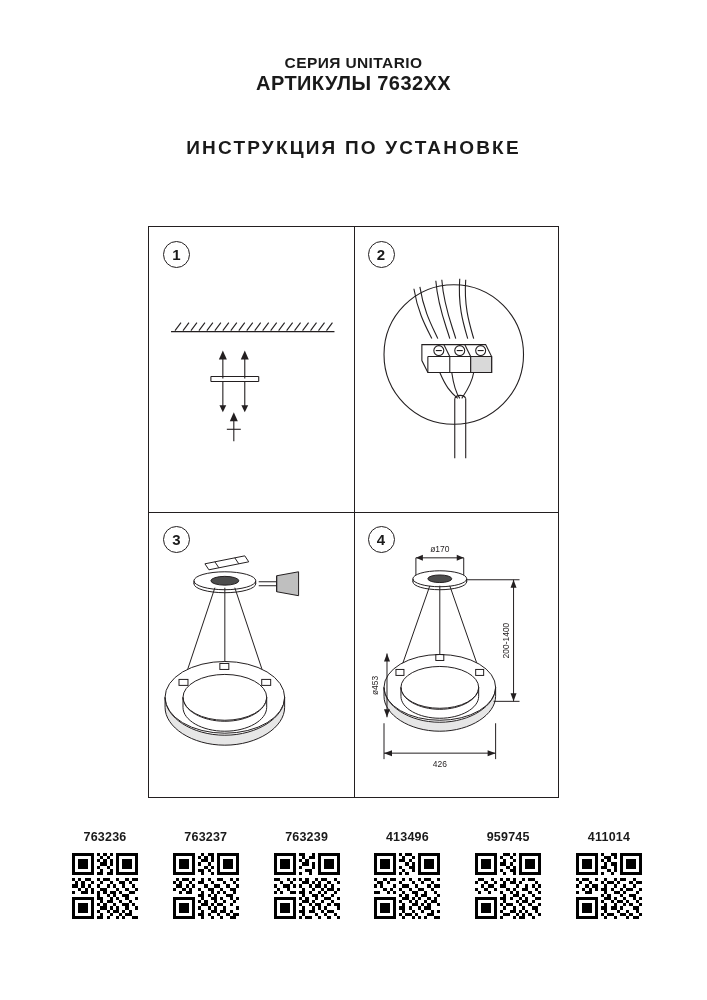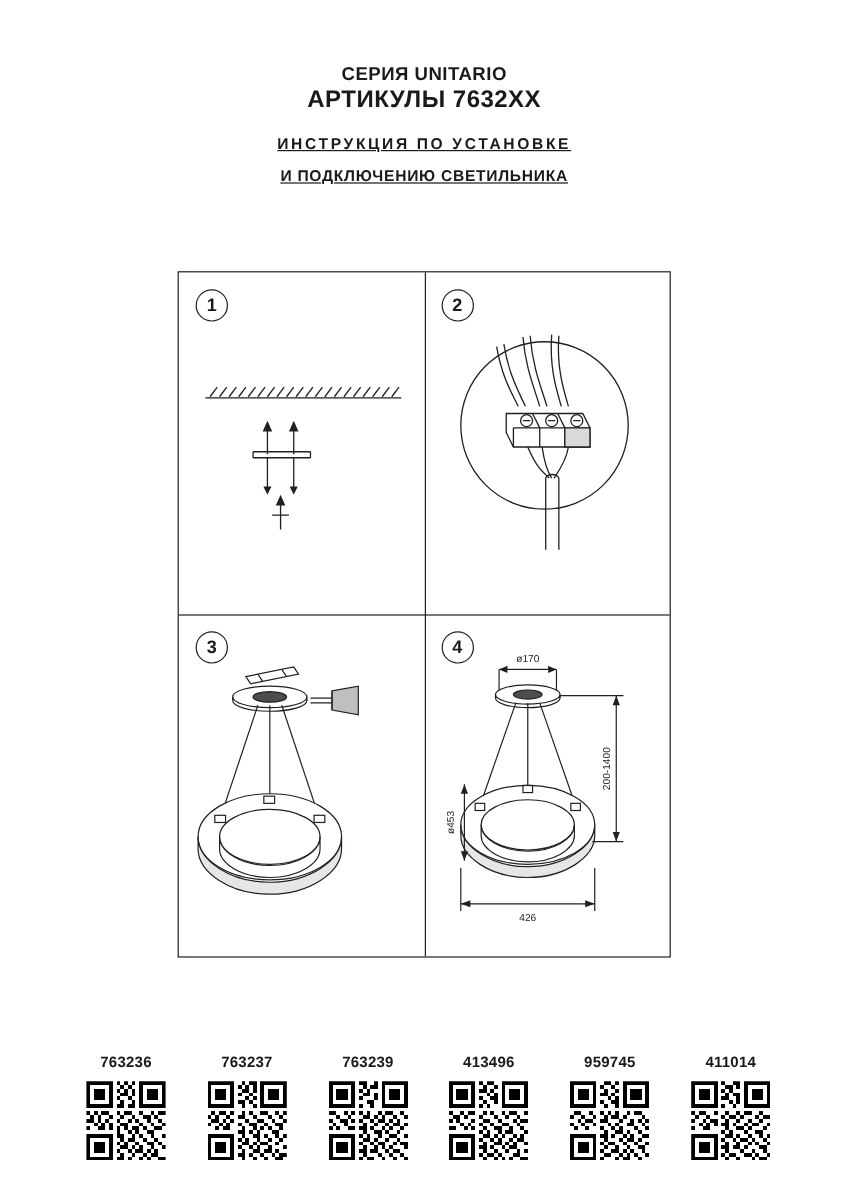"ИНСТРУКЦИЯ ПО УСТАНОВКЕ" .title { font-size: 13px -> 19px; margin-top: 12px -> 40px; text-decoration: underline -> none }
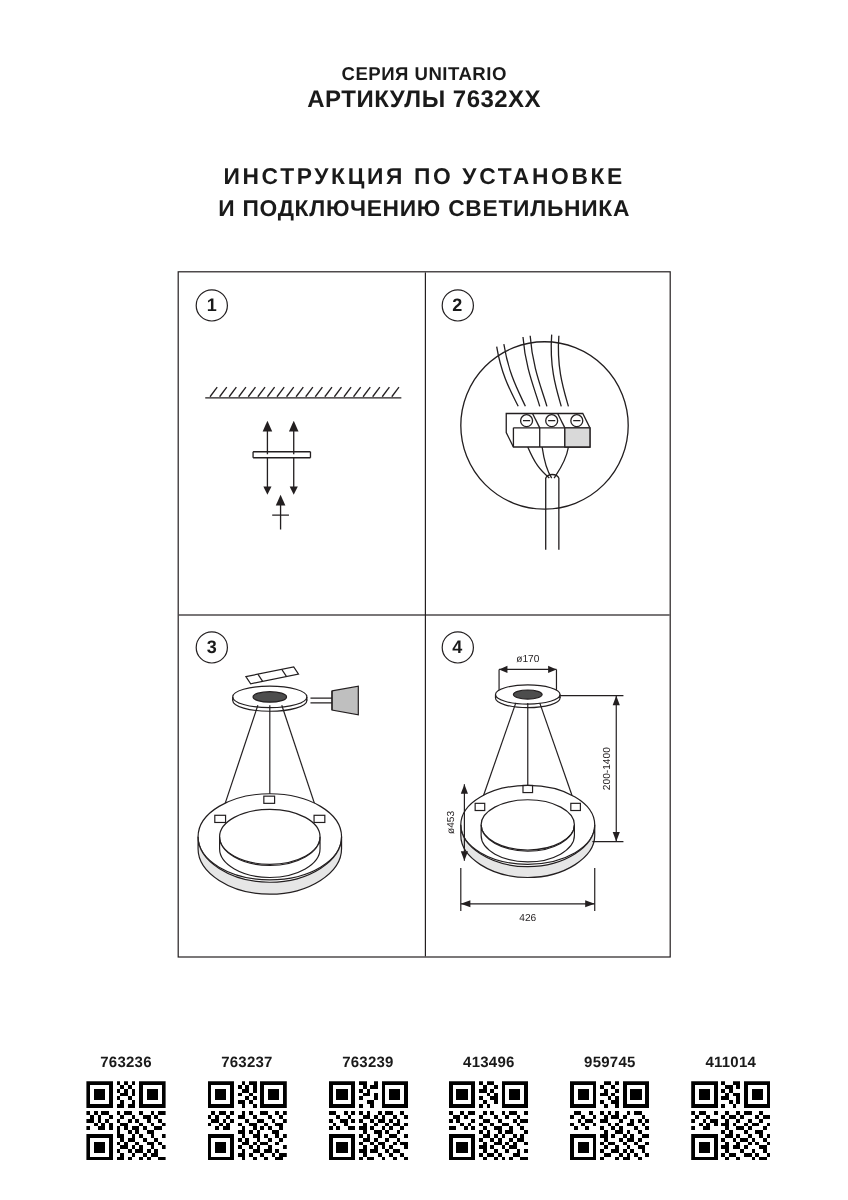"И ПОДКЛЮЧЕНИЮ СВЕТИЛЬНИКА" span.t-line2 { html: <span>И ПОДКЛЮЧЕНИЮ СВЕТИЛЬНИКА</span> -> none }
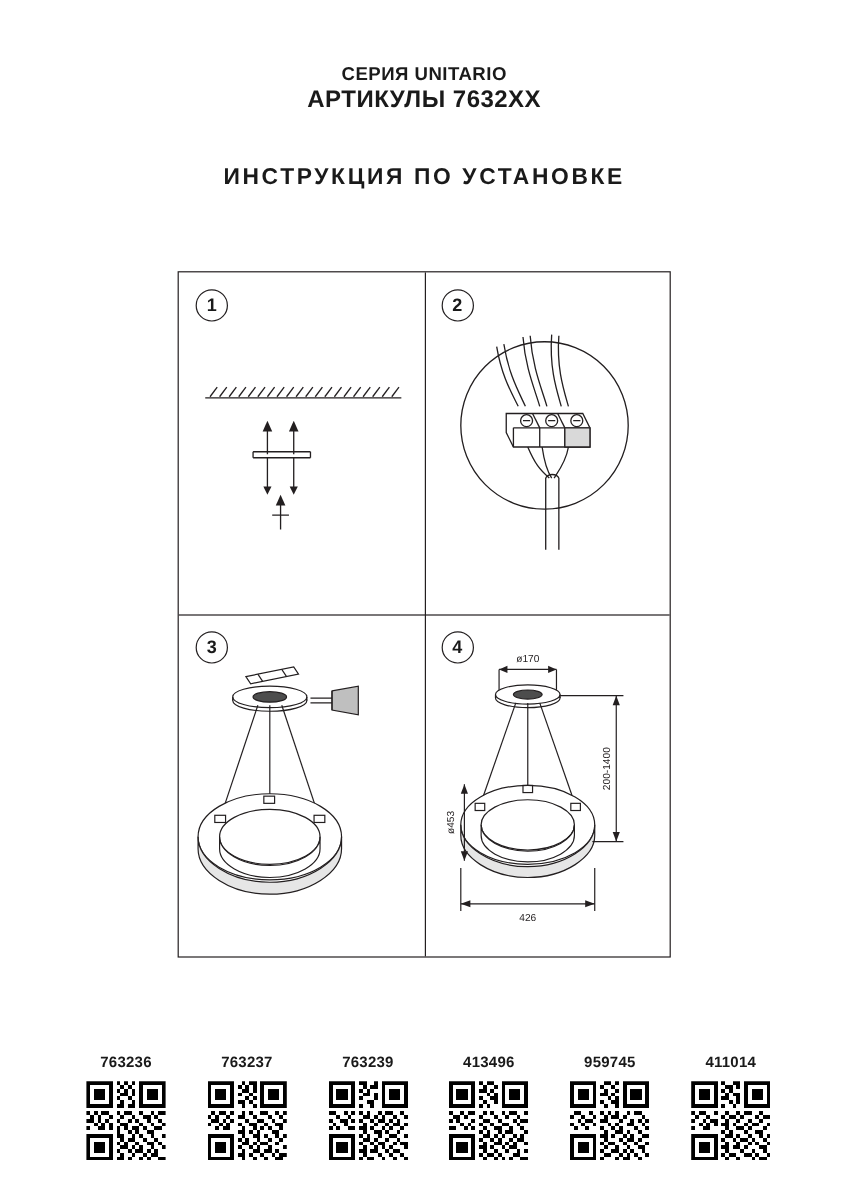"763236" .qr-row { margin-top: 48px -> none }
